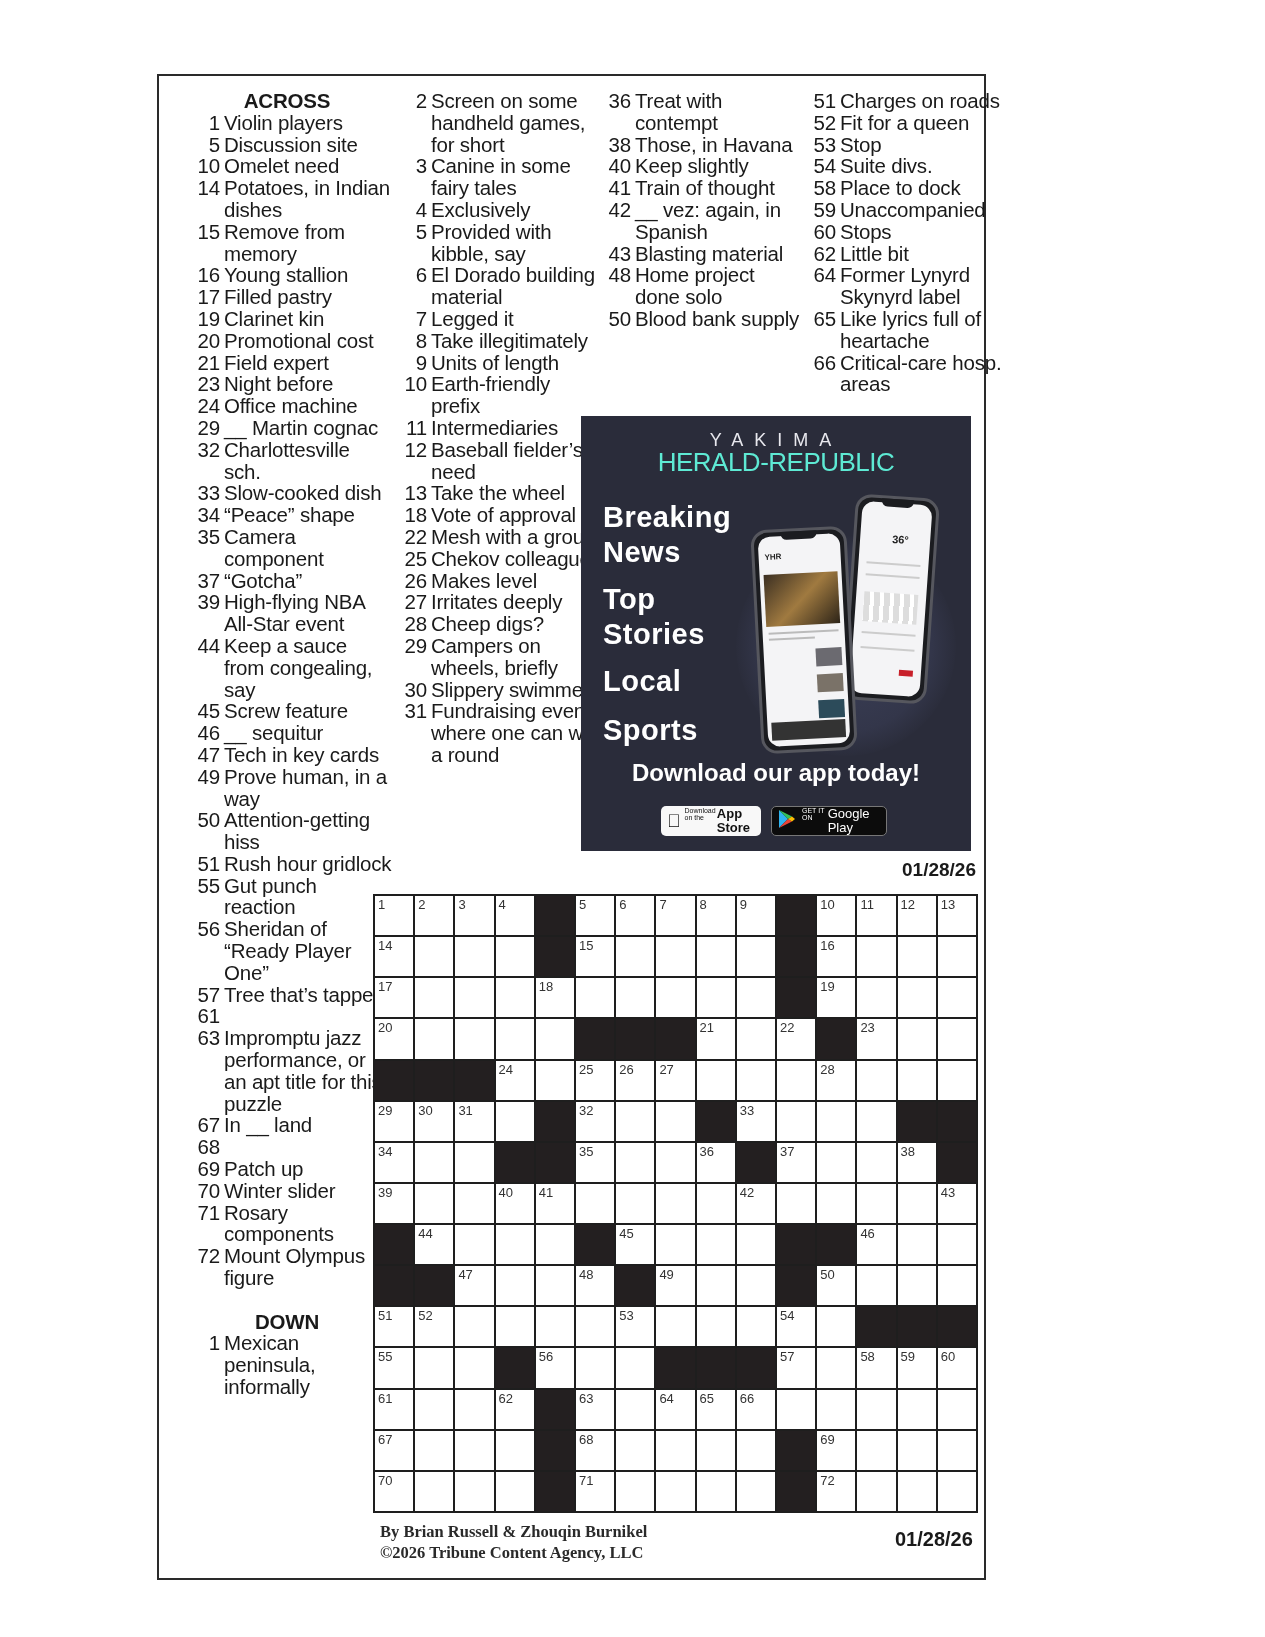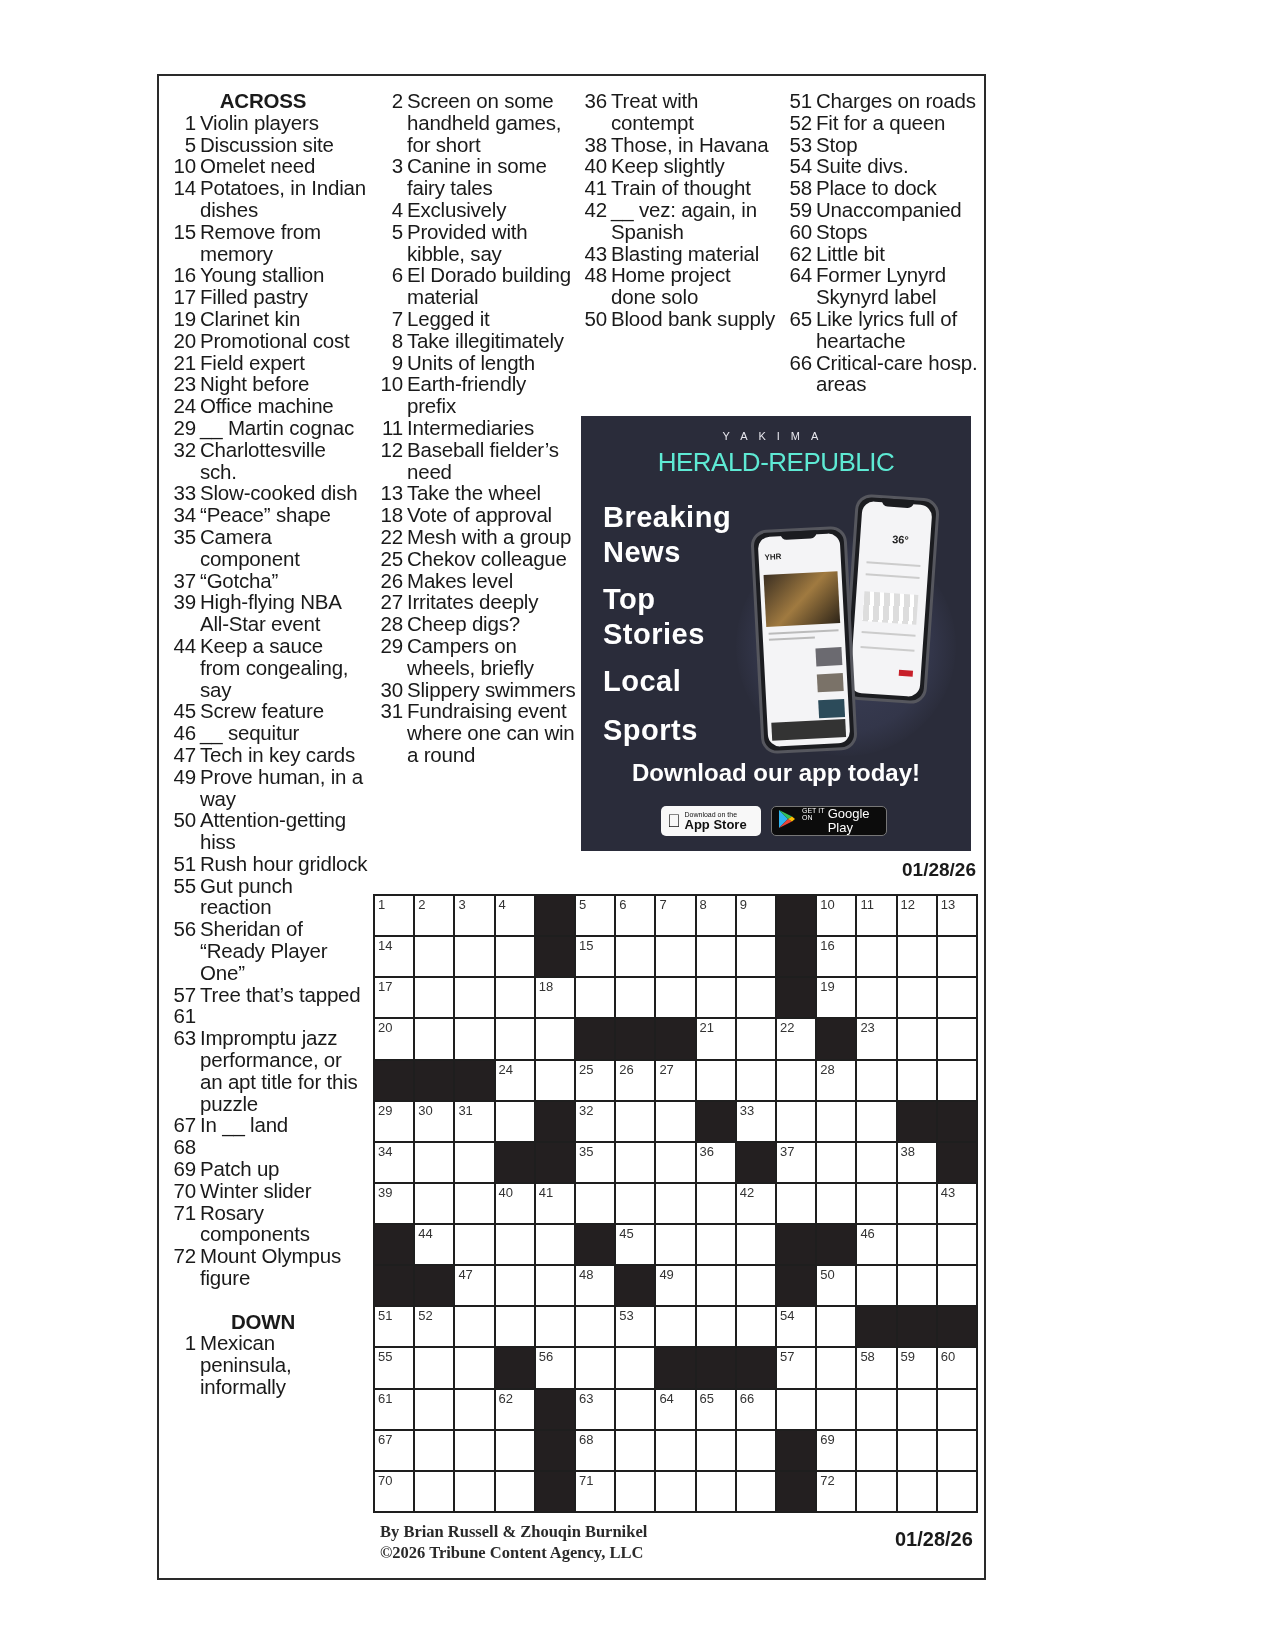"ACROSS" .col { margin-left: none -> 24px }
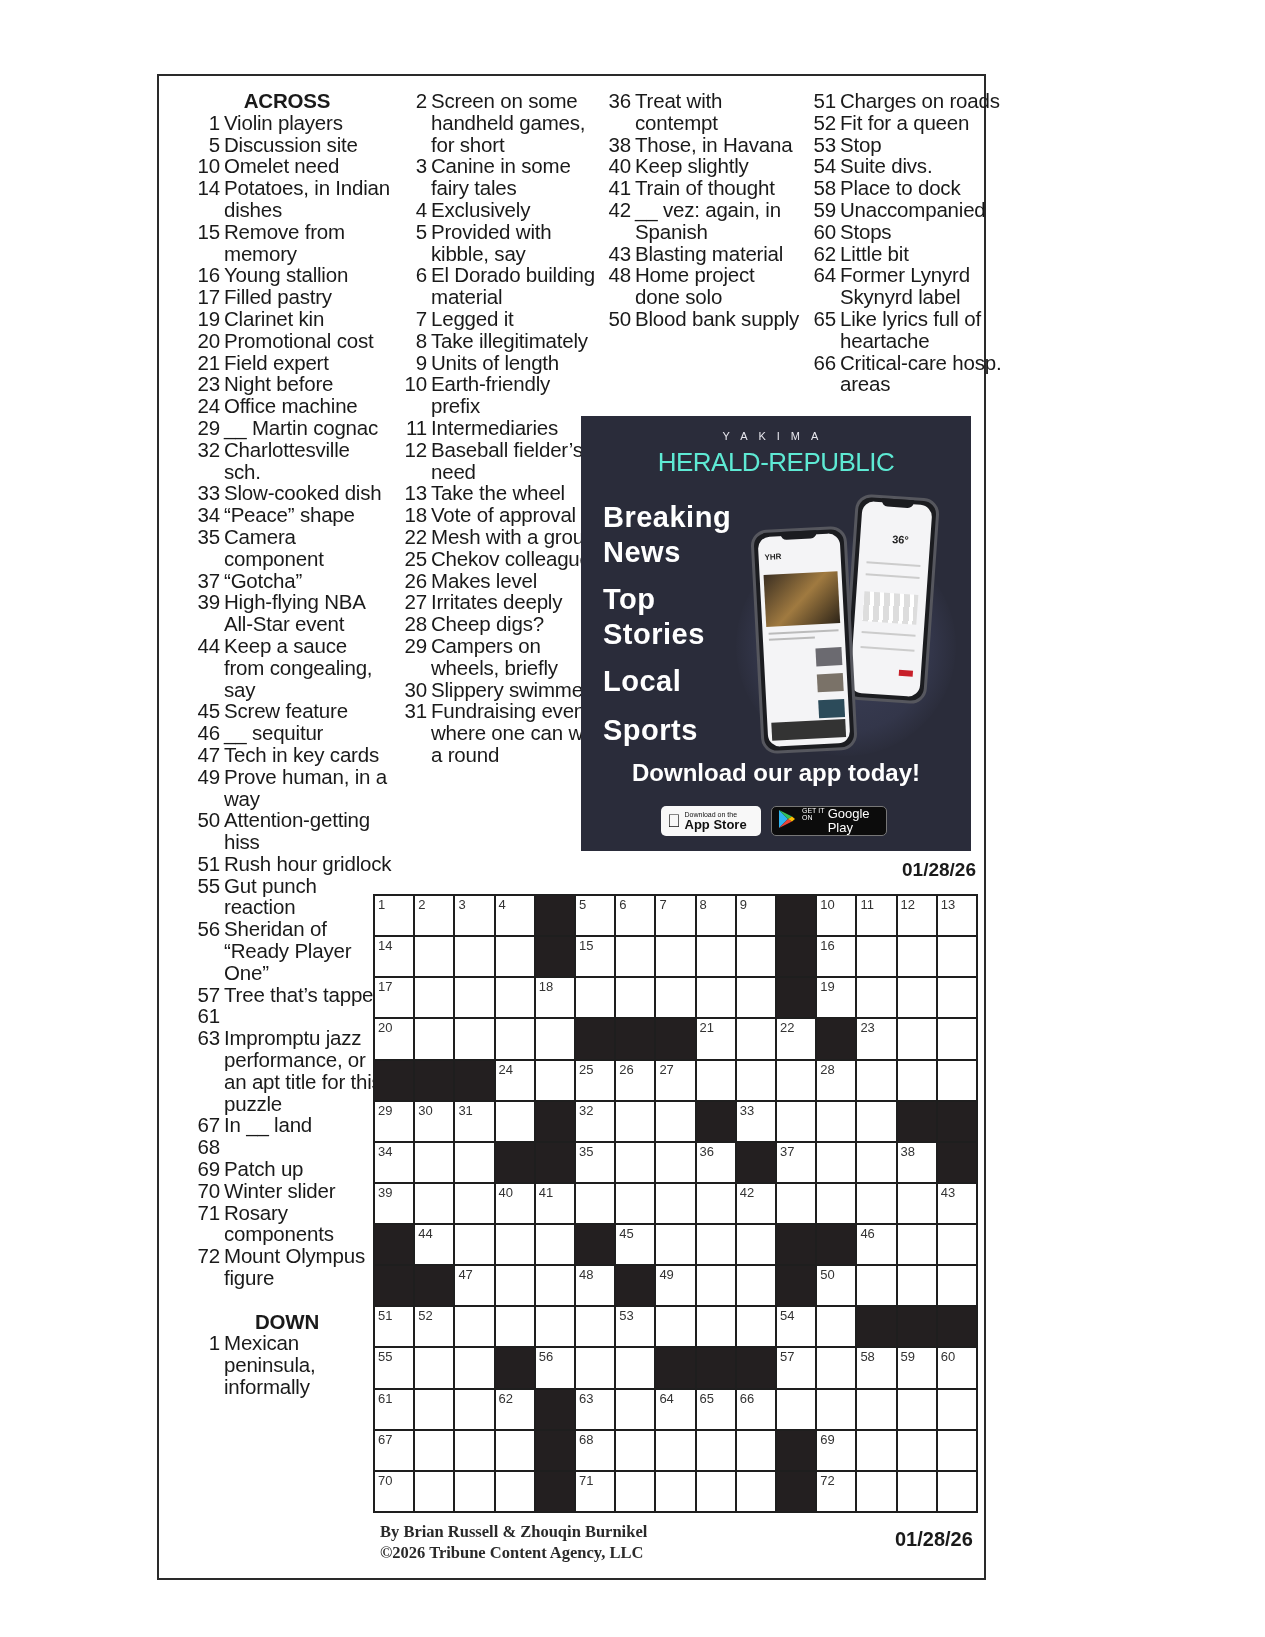"YAKIMA" .ad .brand-top { font-size: 11px -> 18px }
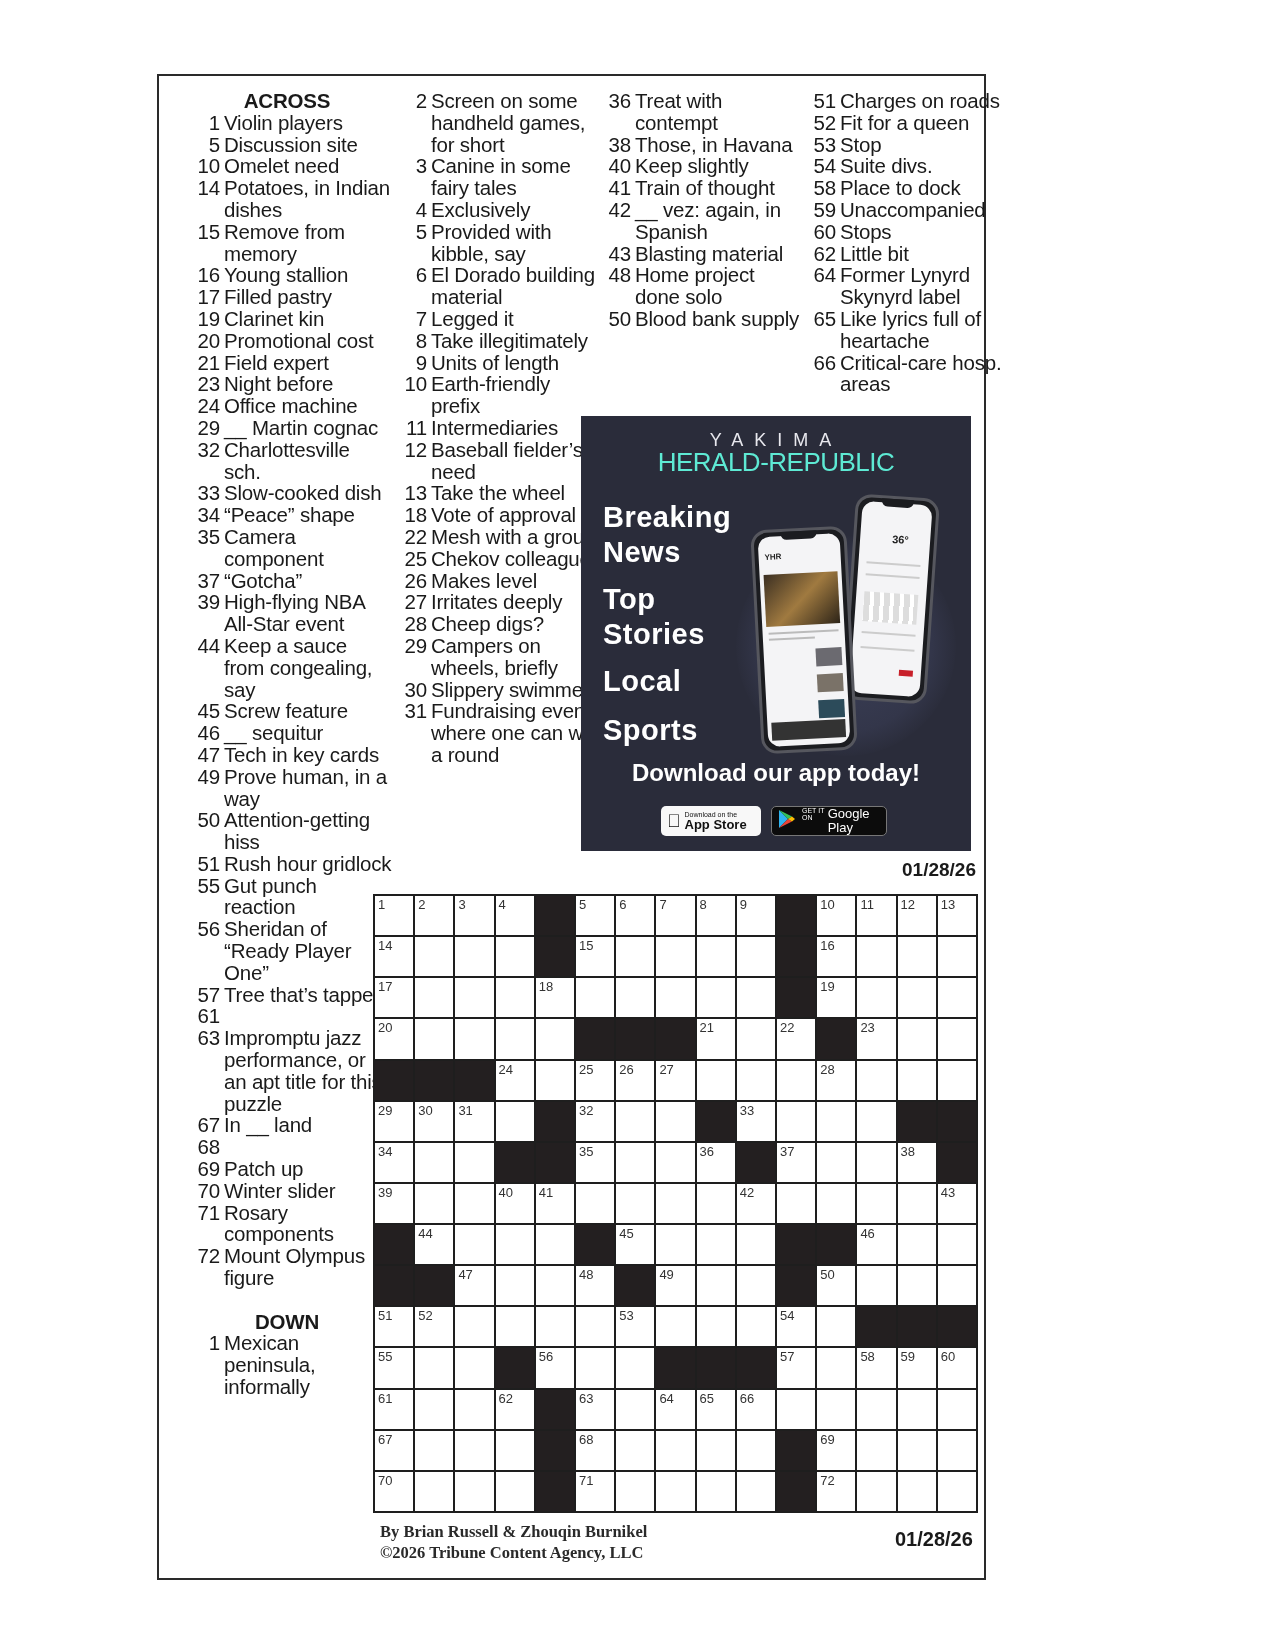"App Store" span { flex-direction: column -> row }
